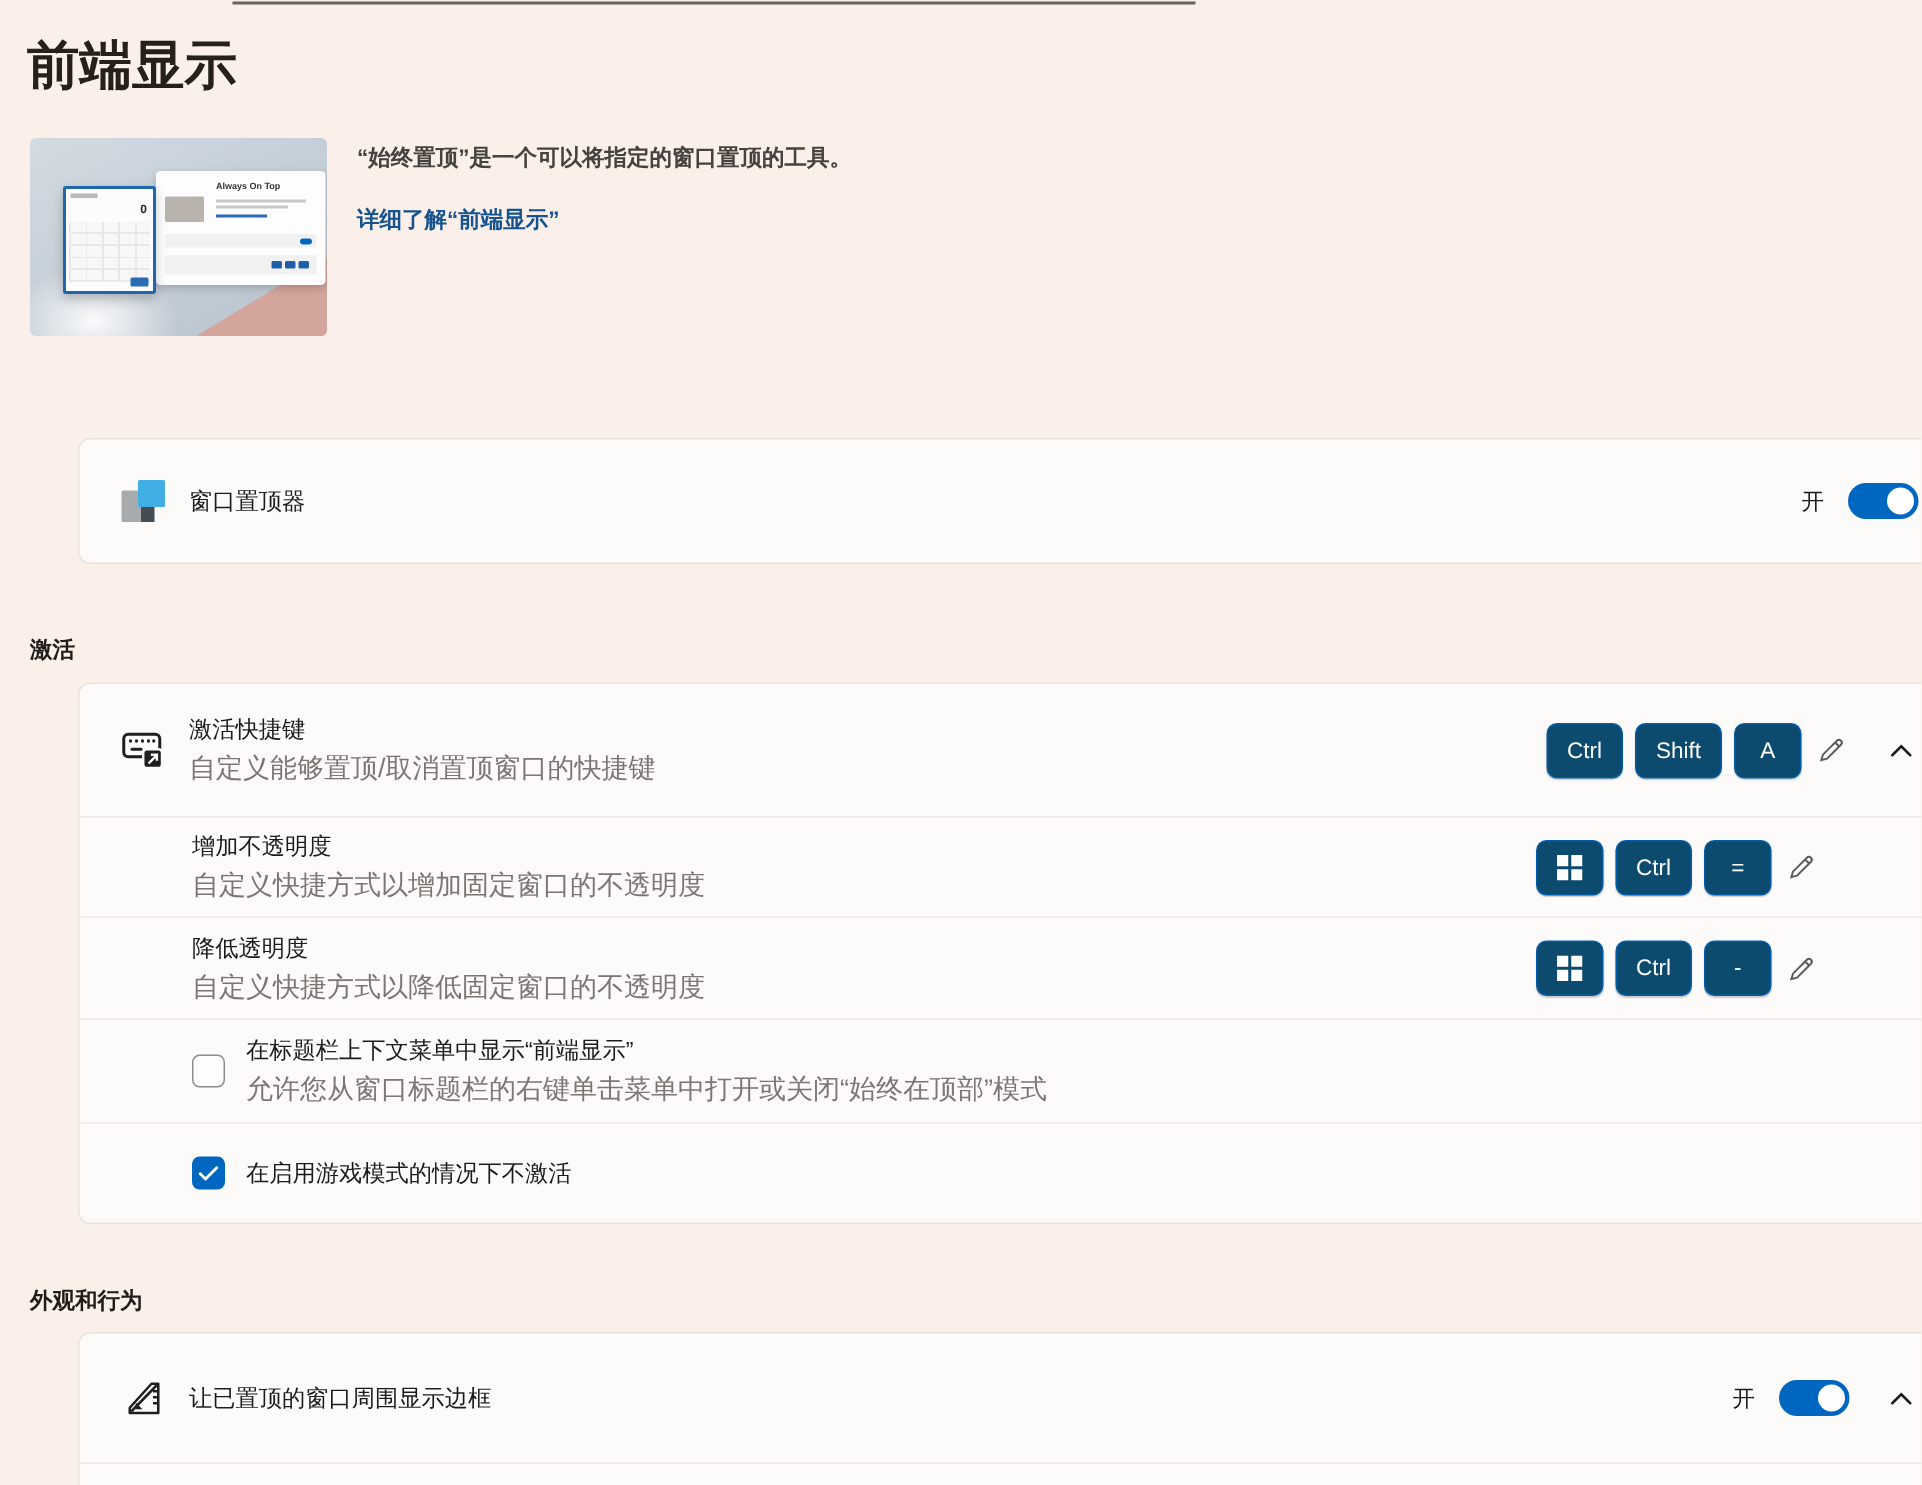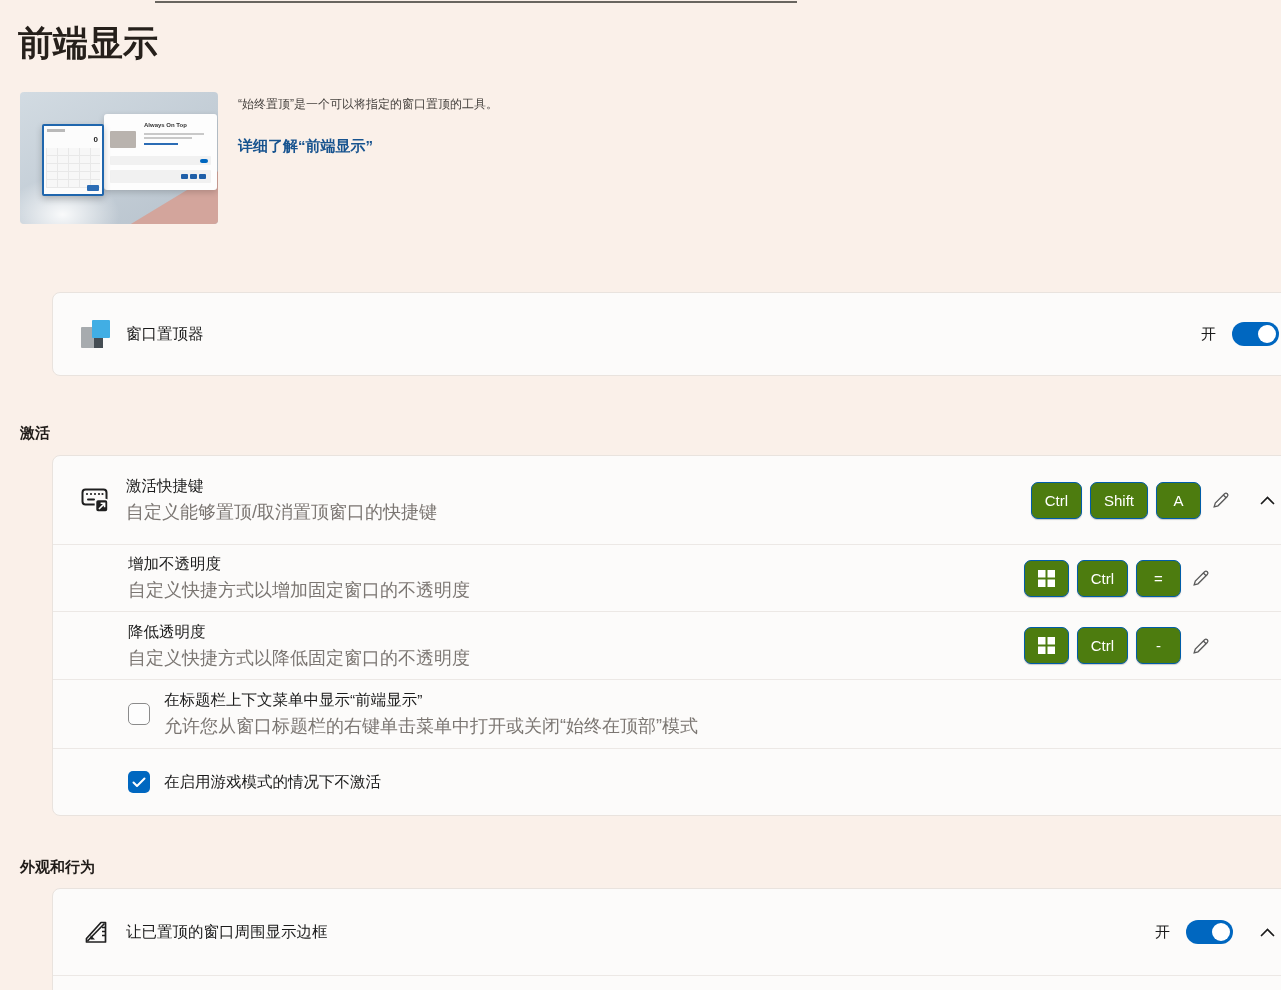"“始终置顶”是一个可以将指定的窗口置顶的工具。" .hero-desc { font-size: 12px -> 15px; font-weight: none -> bold }
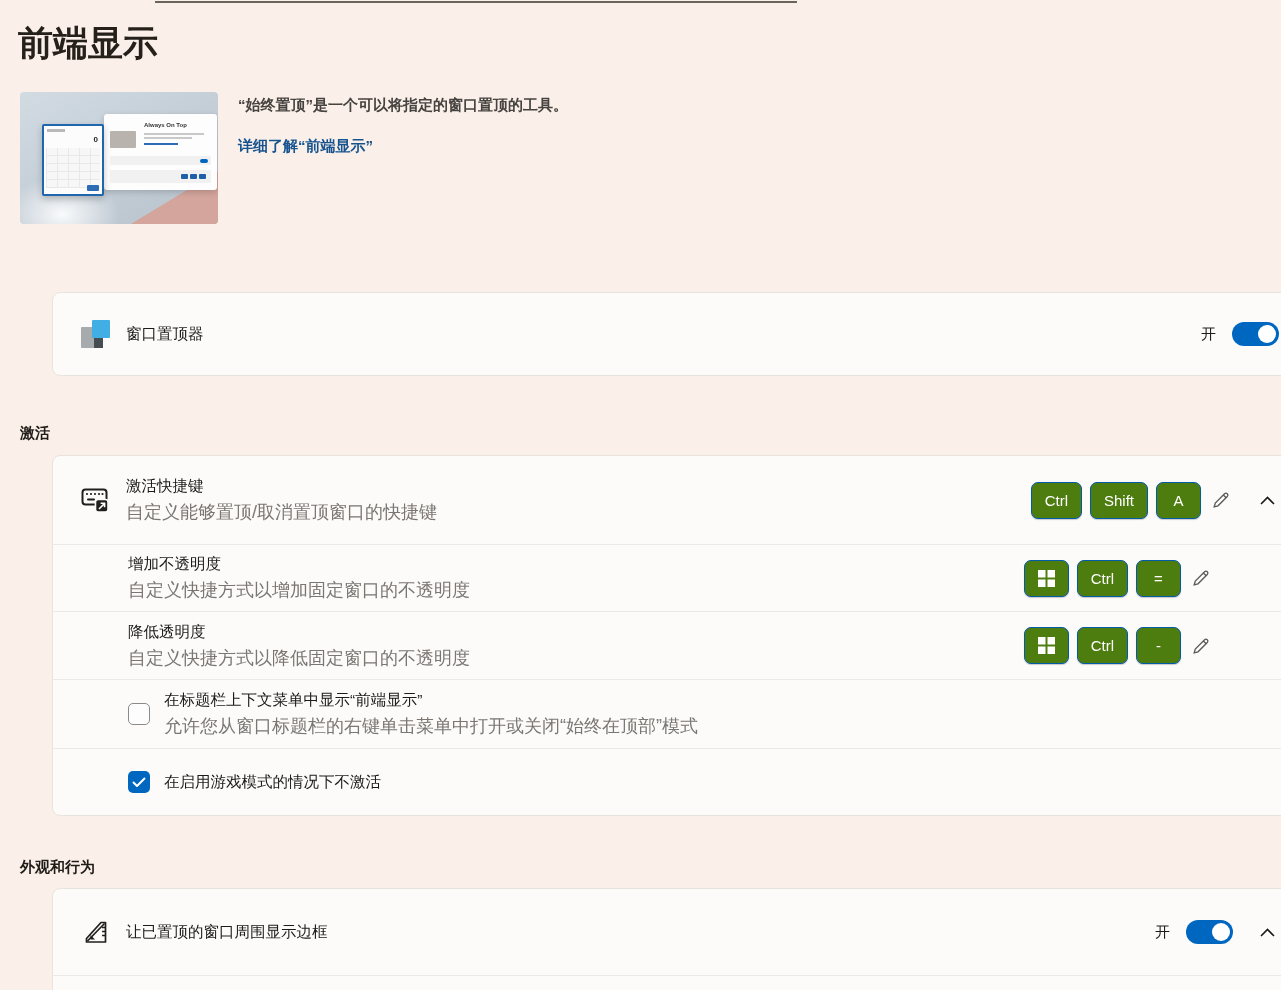"Ctrl" .key { background: #4d7c0f -> #0c4a6e }
